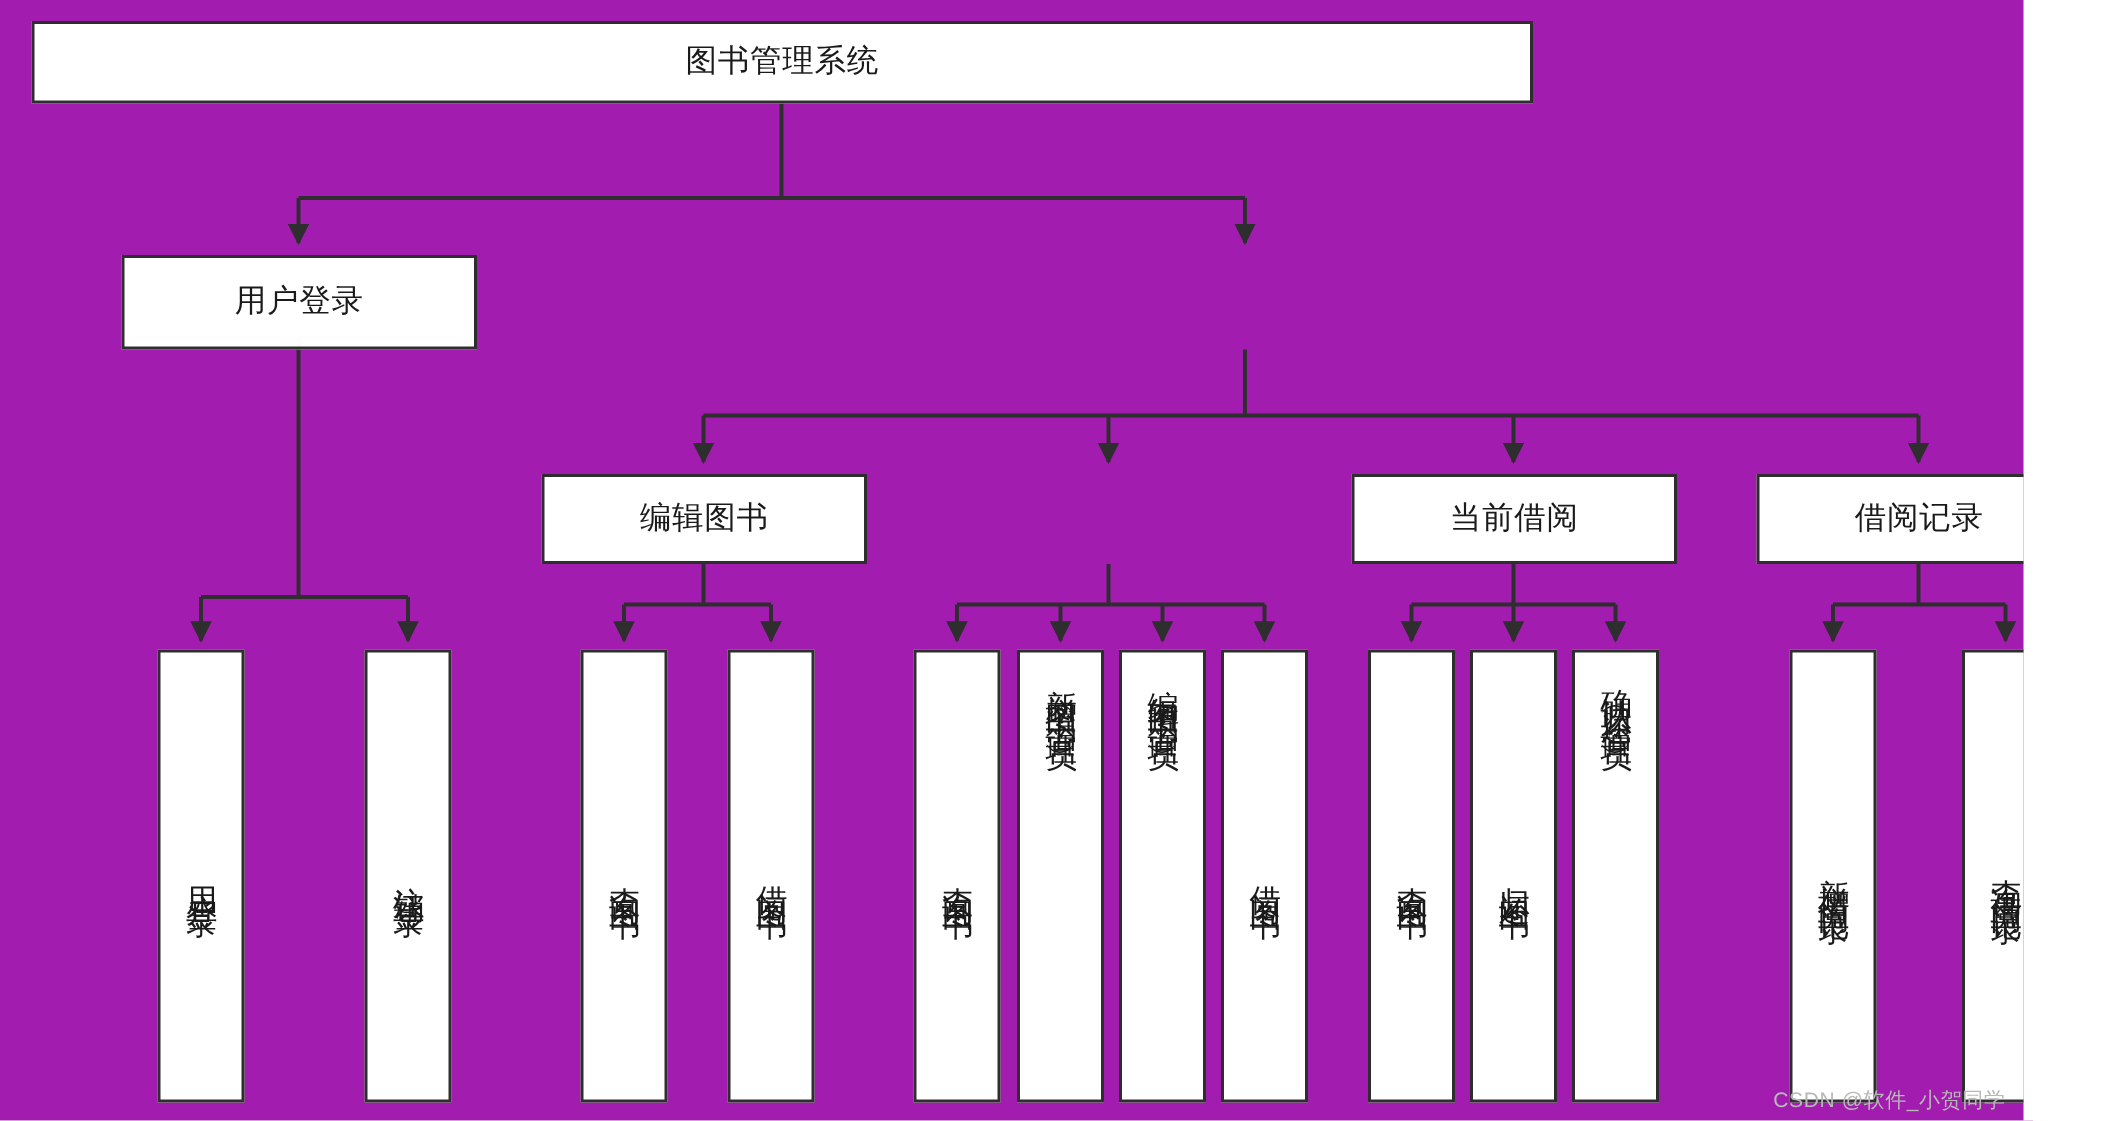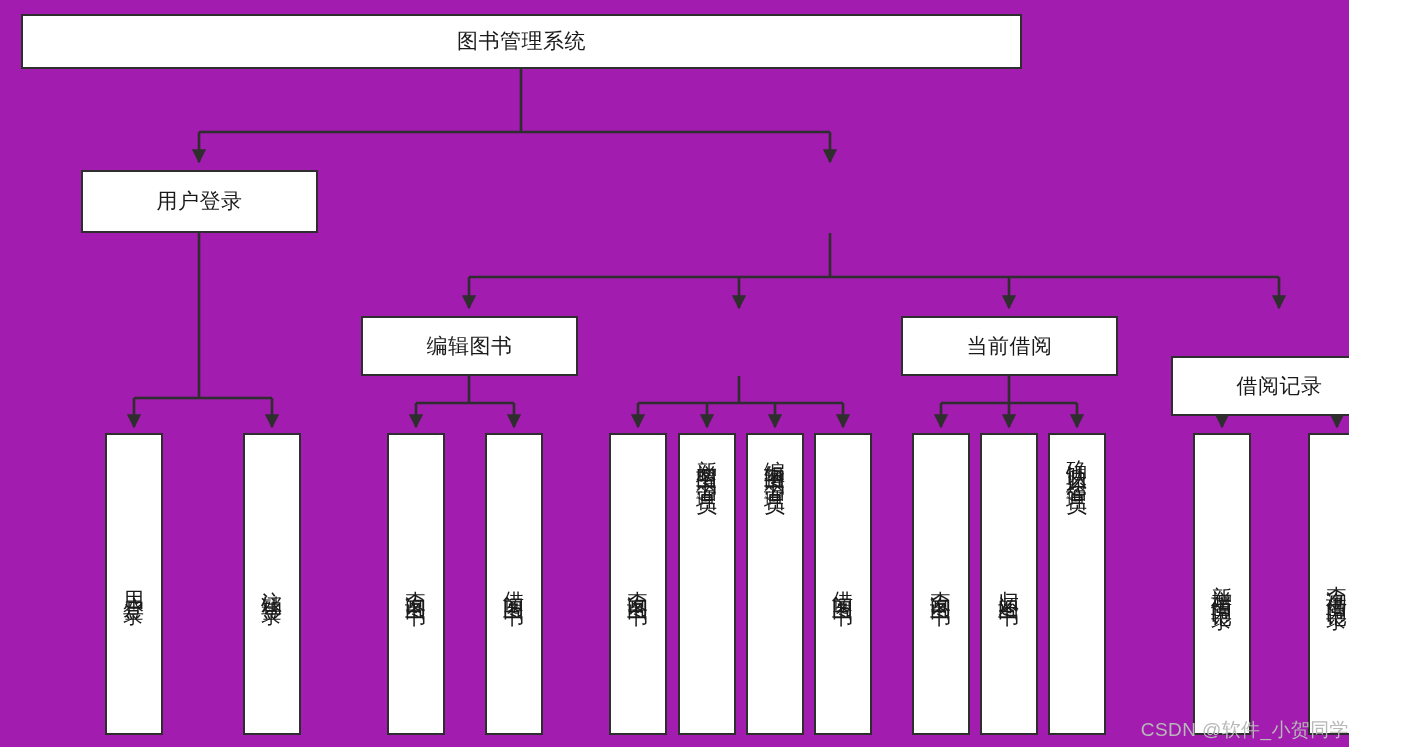"借阅记录" div.node { margin-top: 40px -> none }
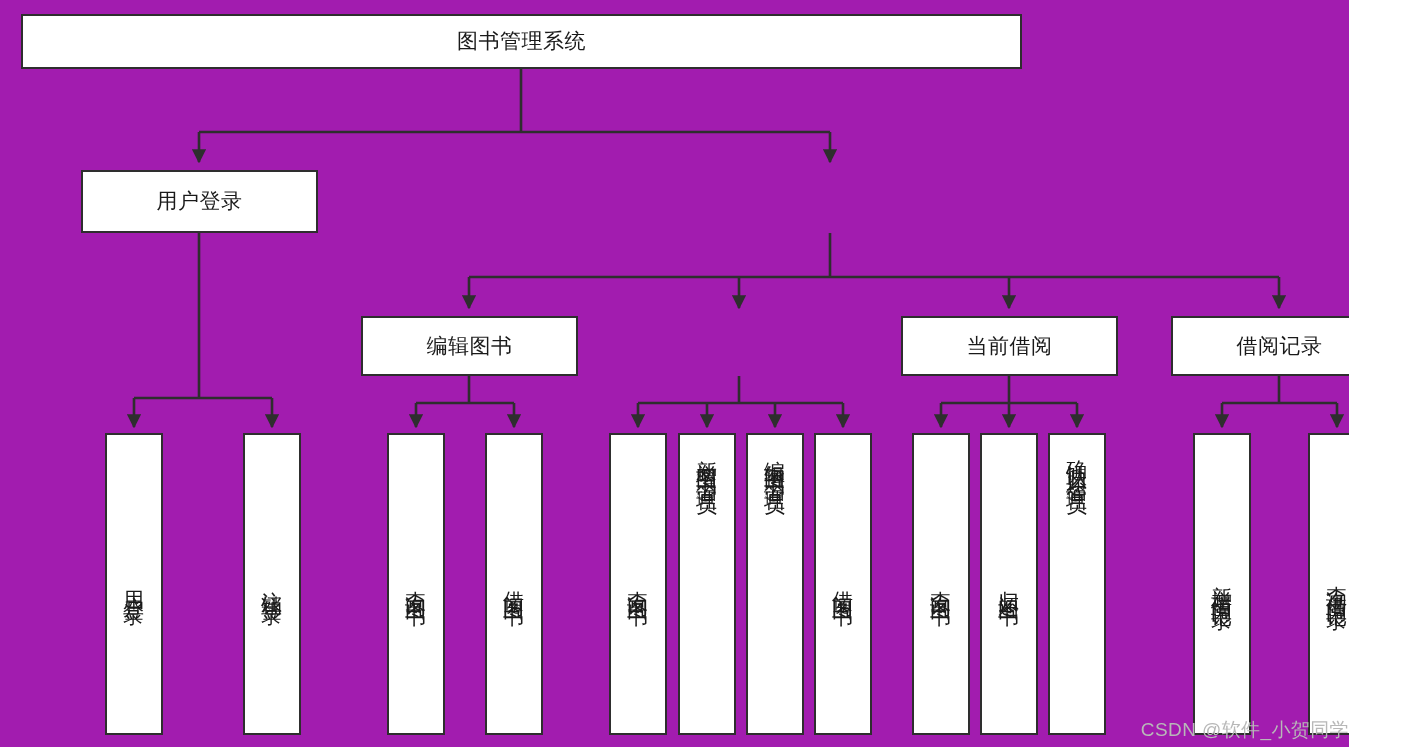"CSDN @软件_小贺同学" #watermark { font-size: 19px -> 14px; right: 0 -> 12px }
